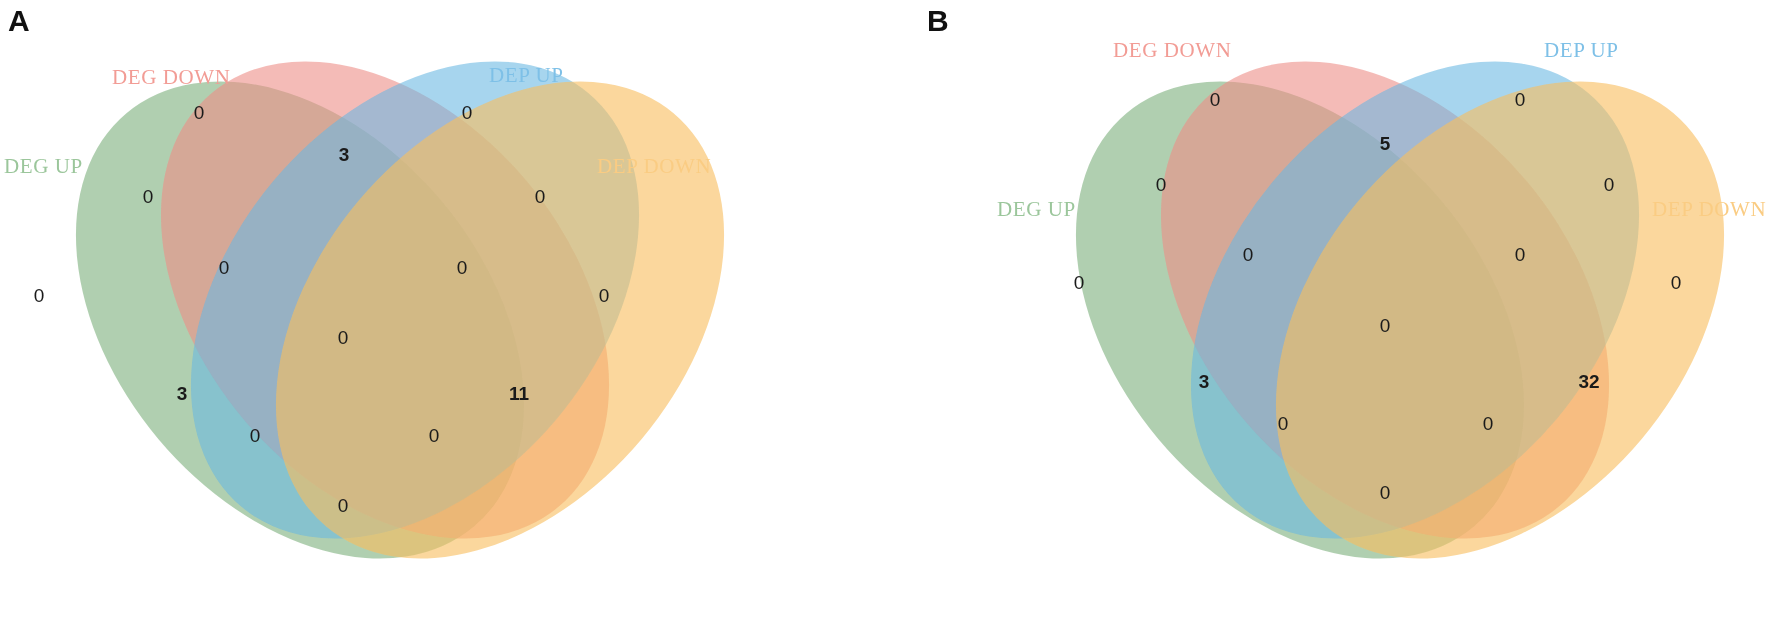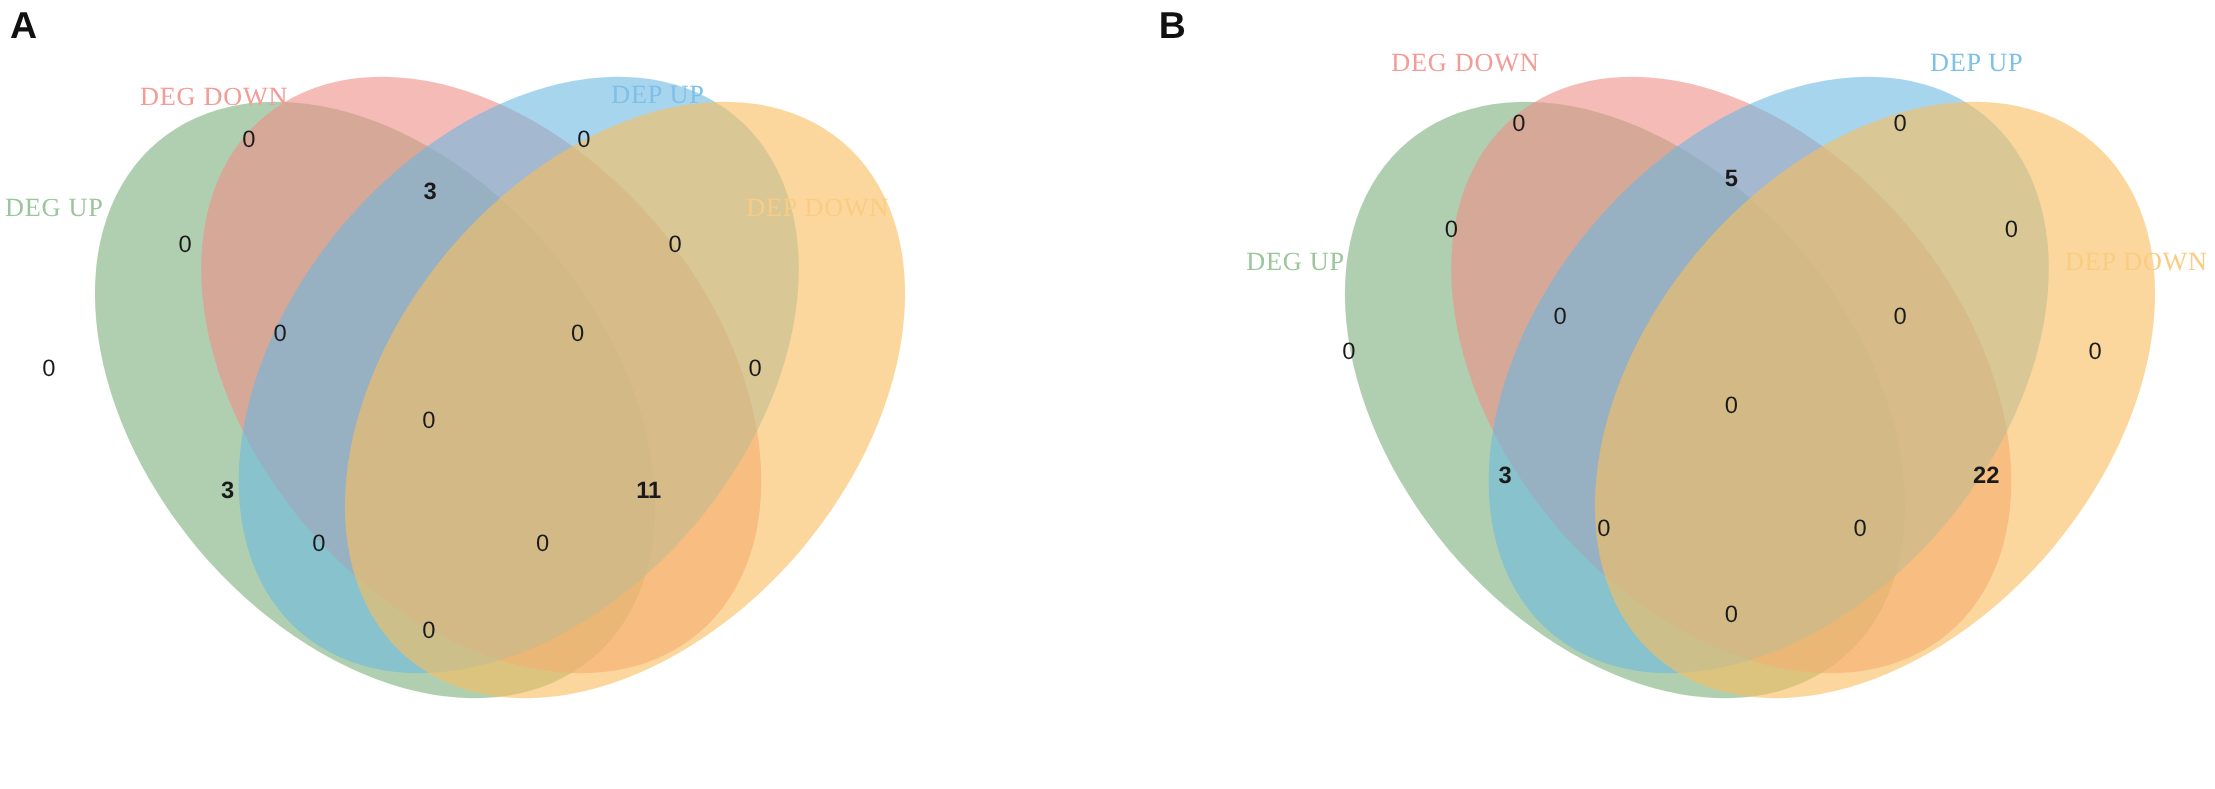"22" div.count { text: 22 -> 32 }
